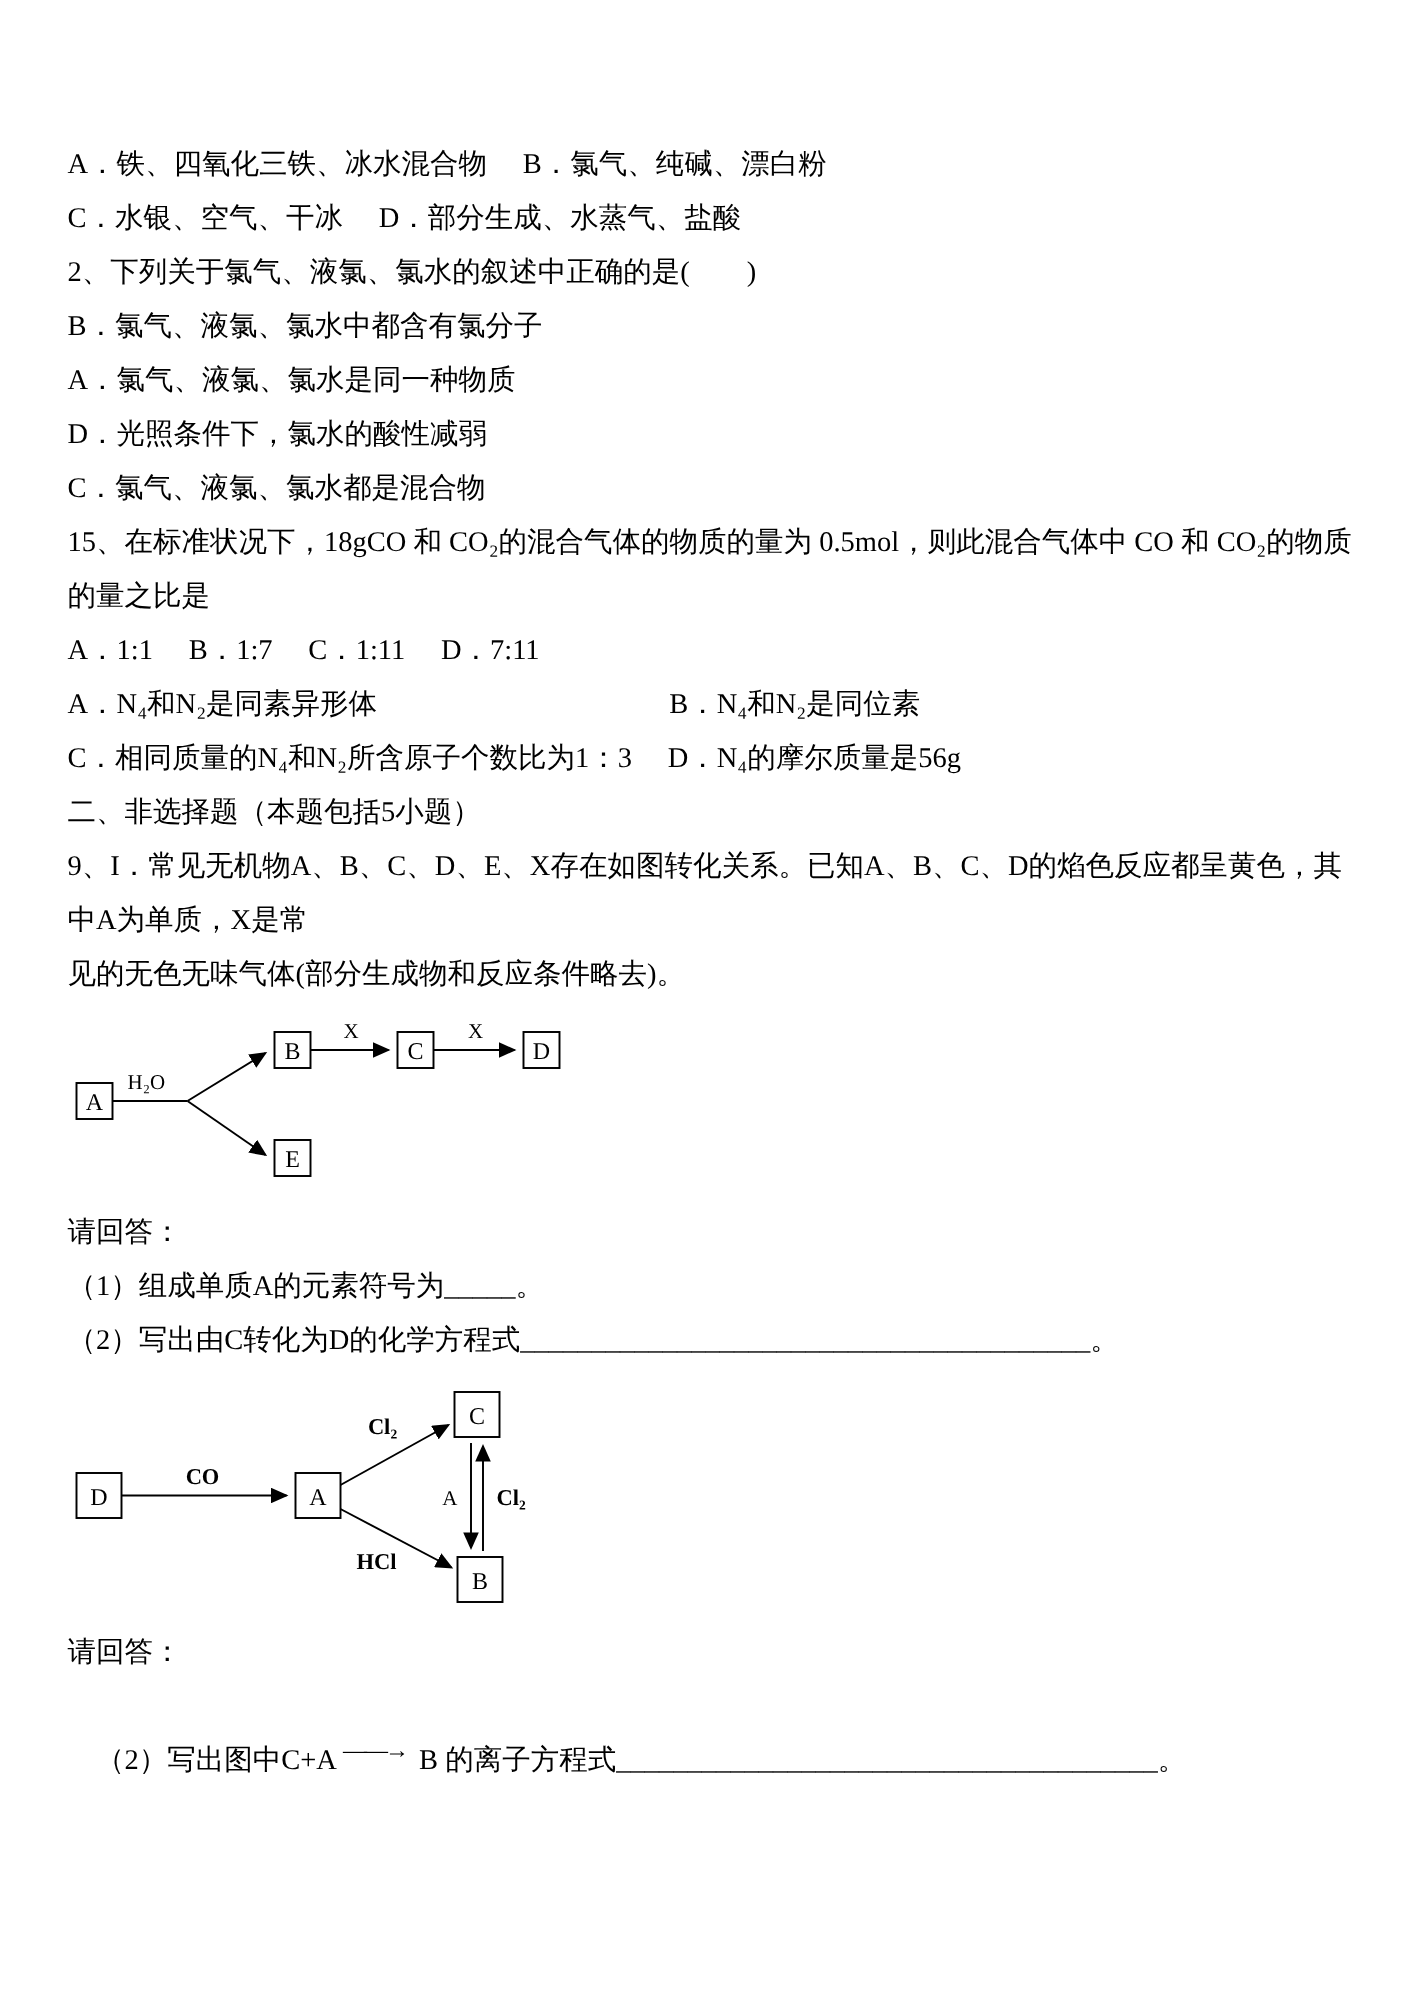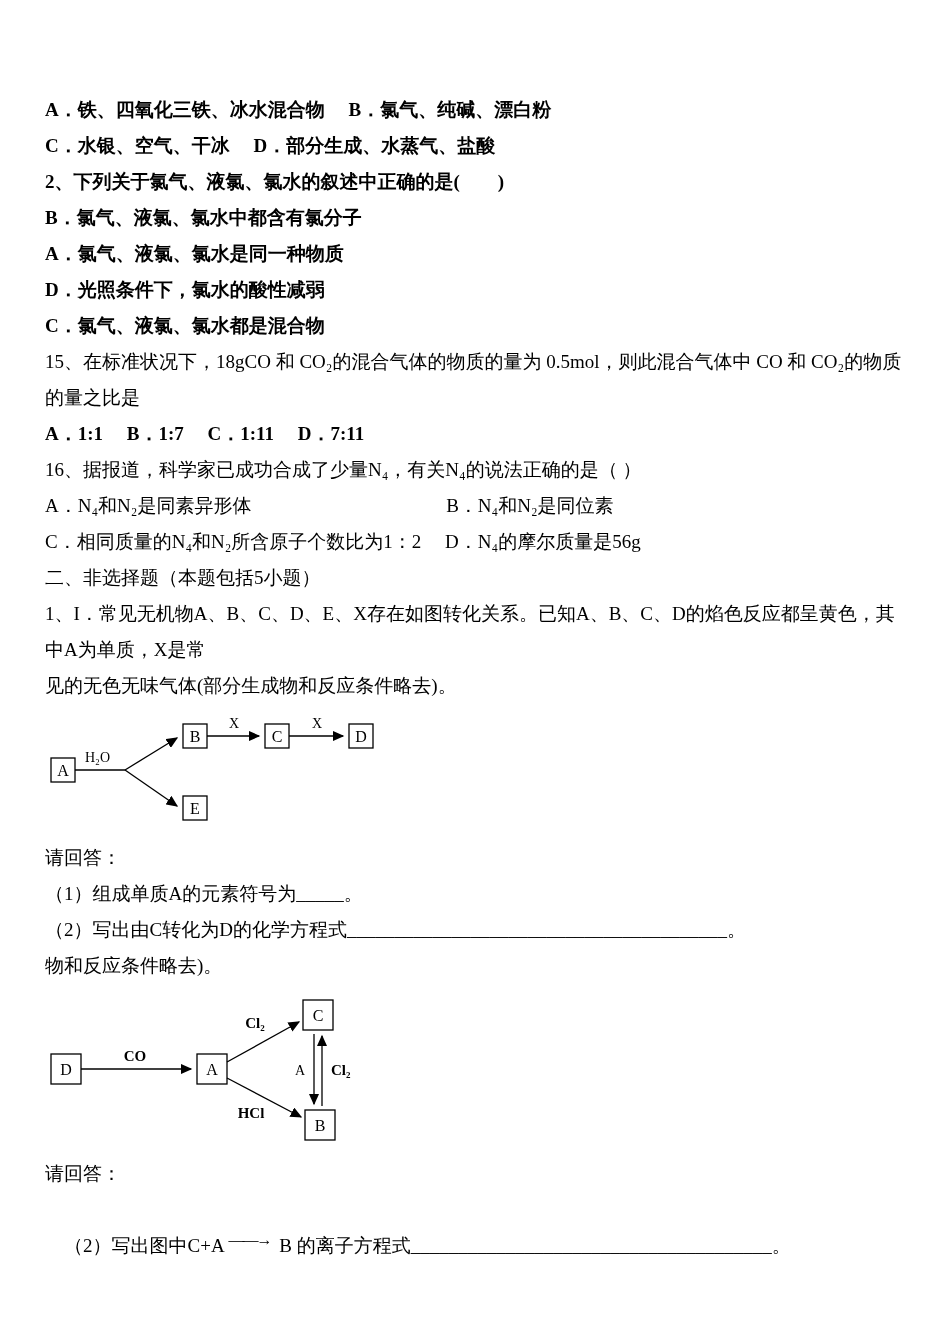"A．铁、四氧化三铁、冰水混合物 B．氯气、纯碱、漂白粉" .b { font-weight: bold -> normal }
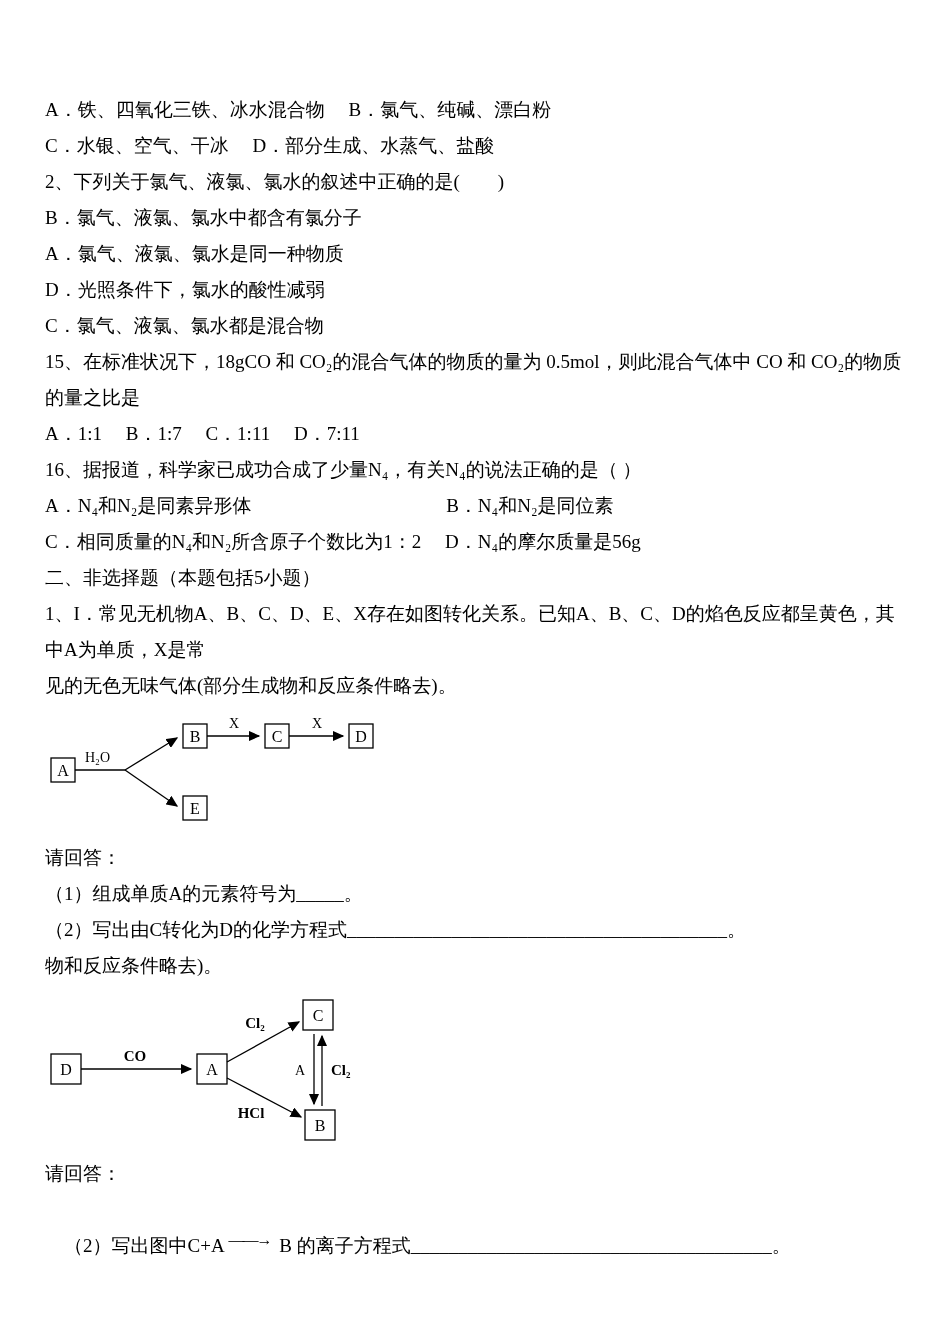"16、据报道，科学家已成功合成了少量N₄，有关N₄的说法正确的是（ ）" div.line { html: <div>16、据报道，科学家已成功合成了少量N₄，有关N₄的说法正确的是（ ）</div> -> none }
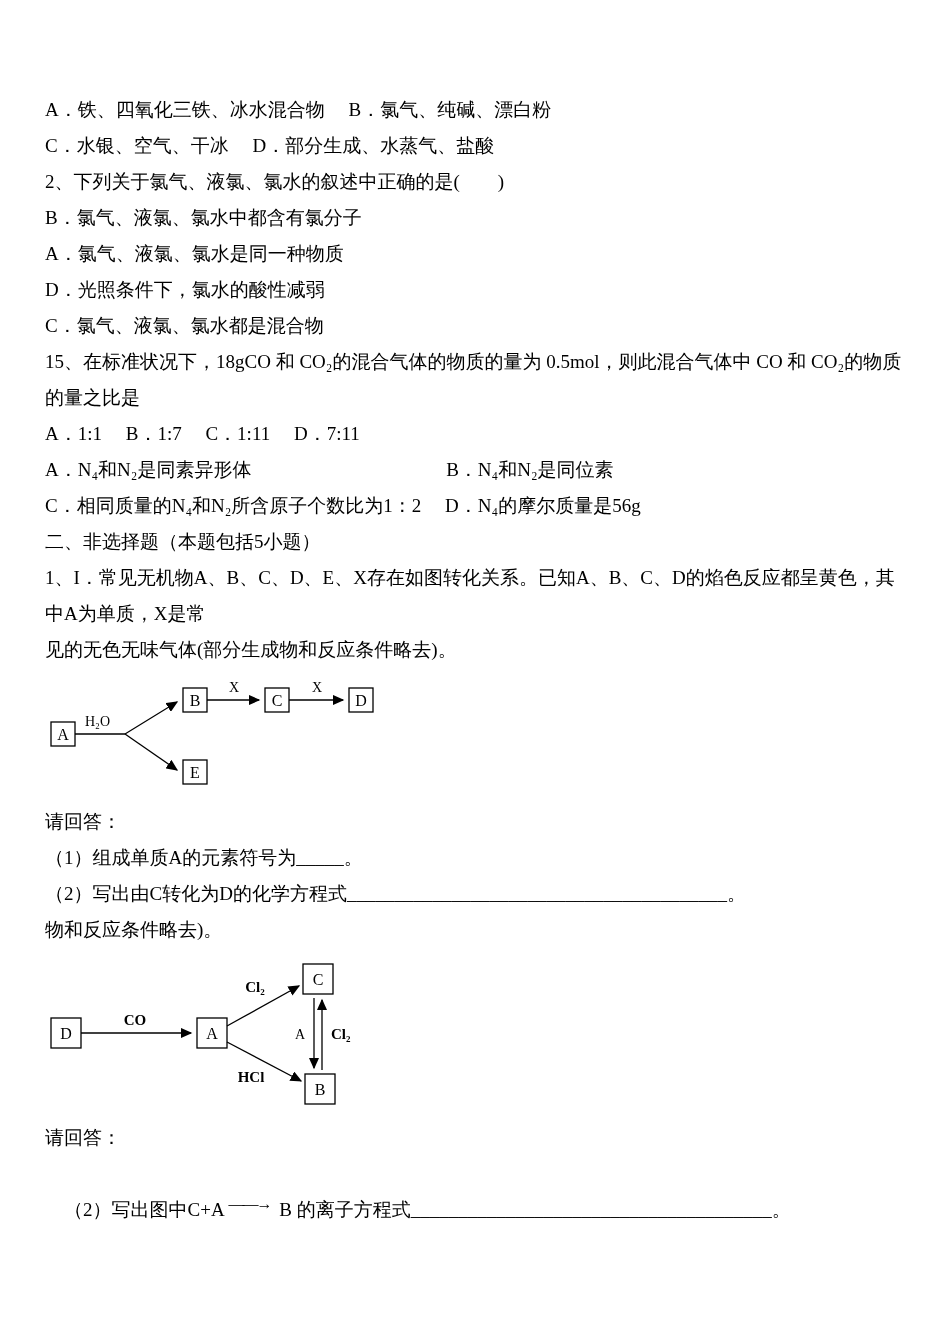"C．相同质量的N₄和N₂所含原子个数比为1：2 D．N₄的摩尔质量是56g" div.line { text: 2 -> 3 }
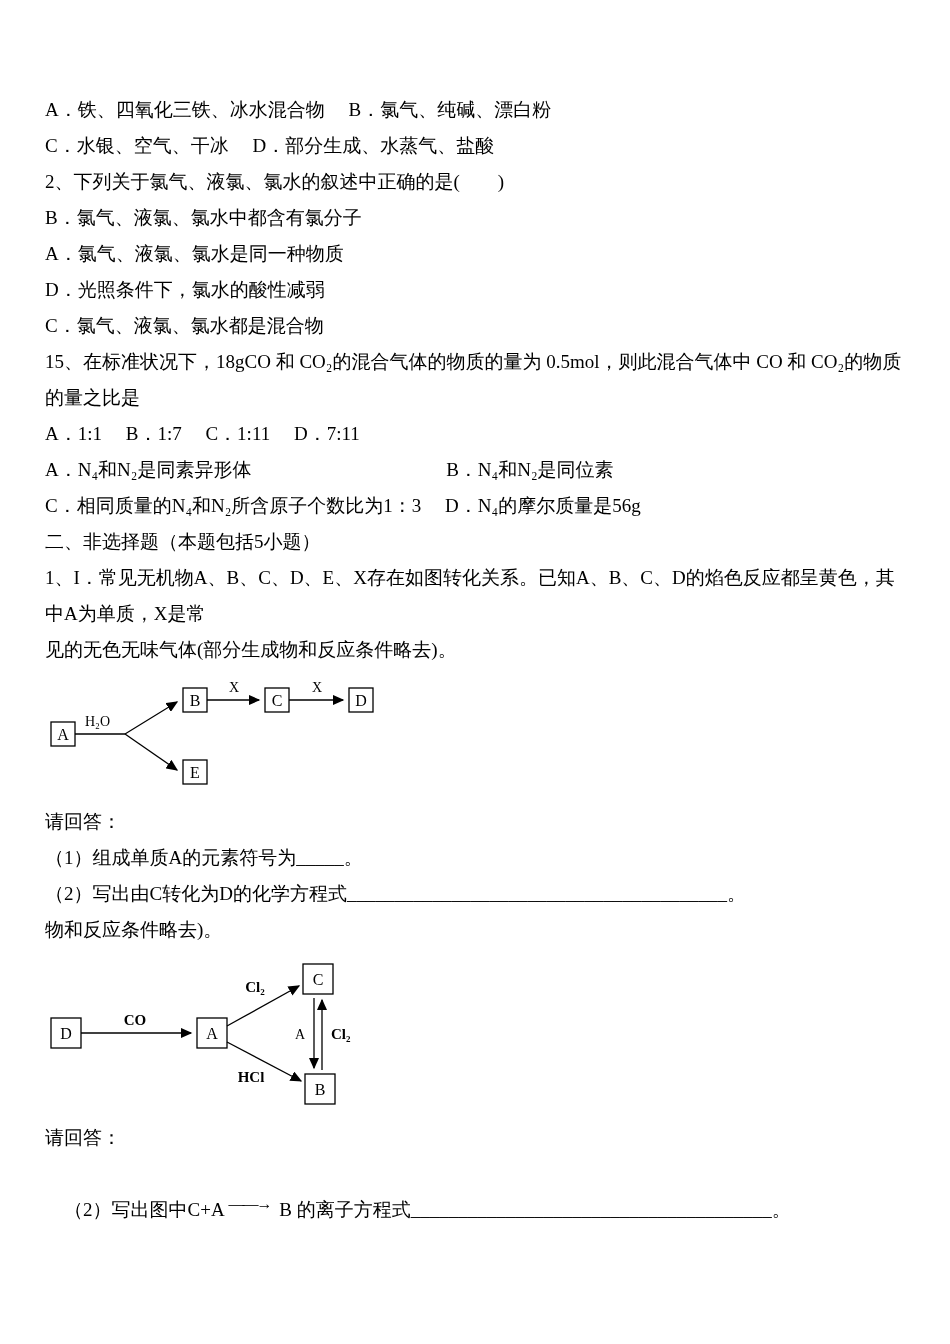"1、I．常见无机物A、B、C、D、E、X存在如图转化关系。已知A、B、C、D的焰" div.line { text: 1 -> 9 }
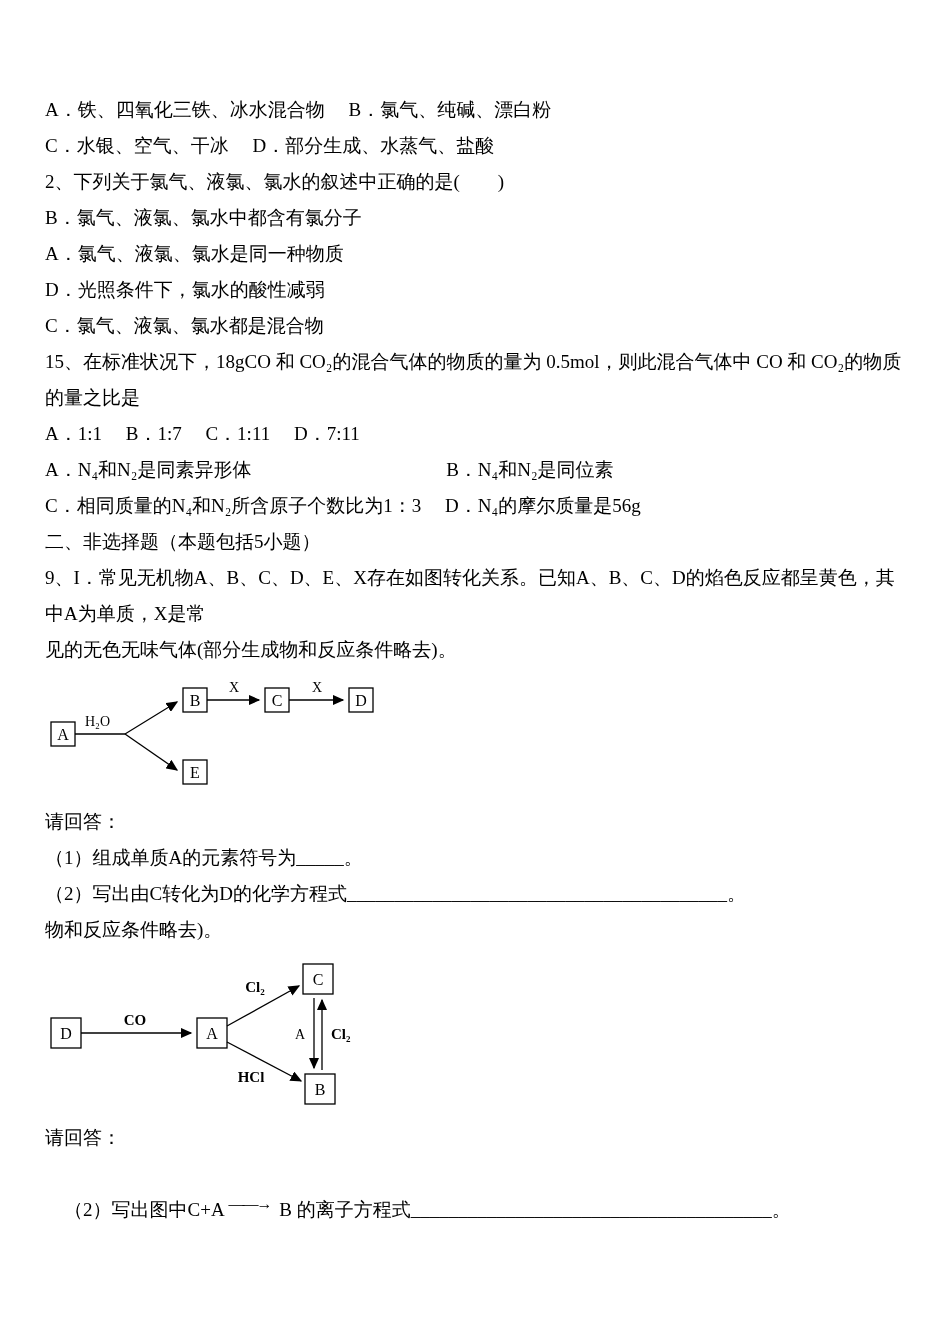"物和反应条件略去)。" div.line { html: <div>物和反应条件略去)。</div> -> none }
